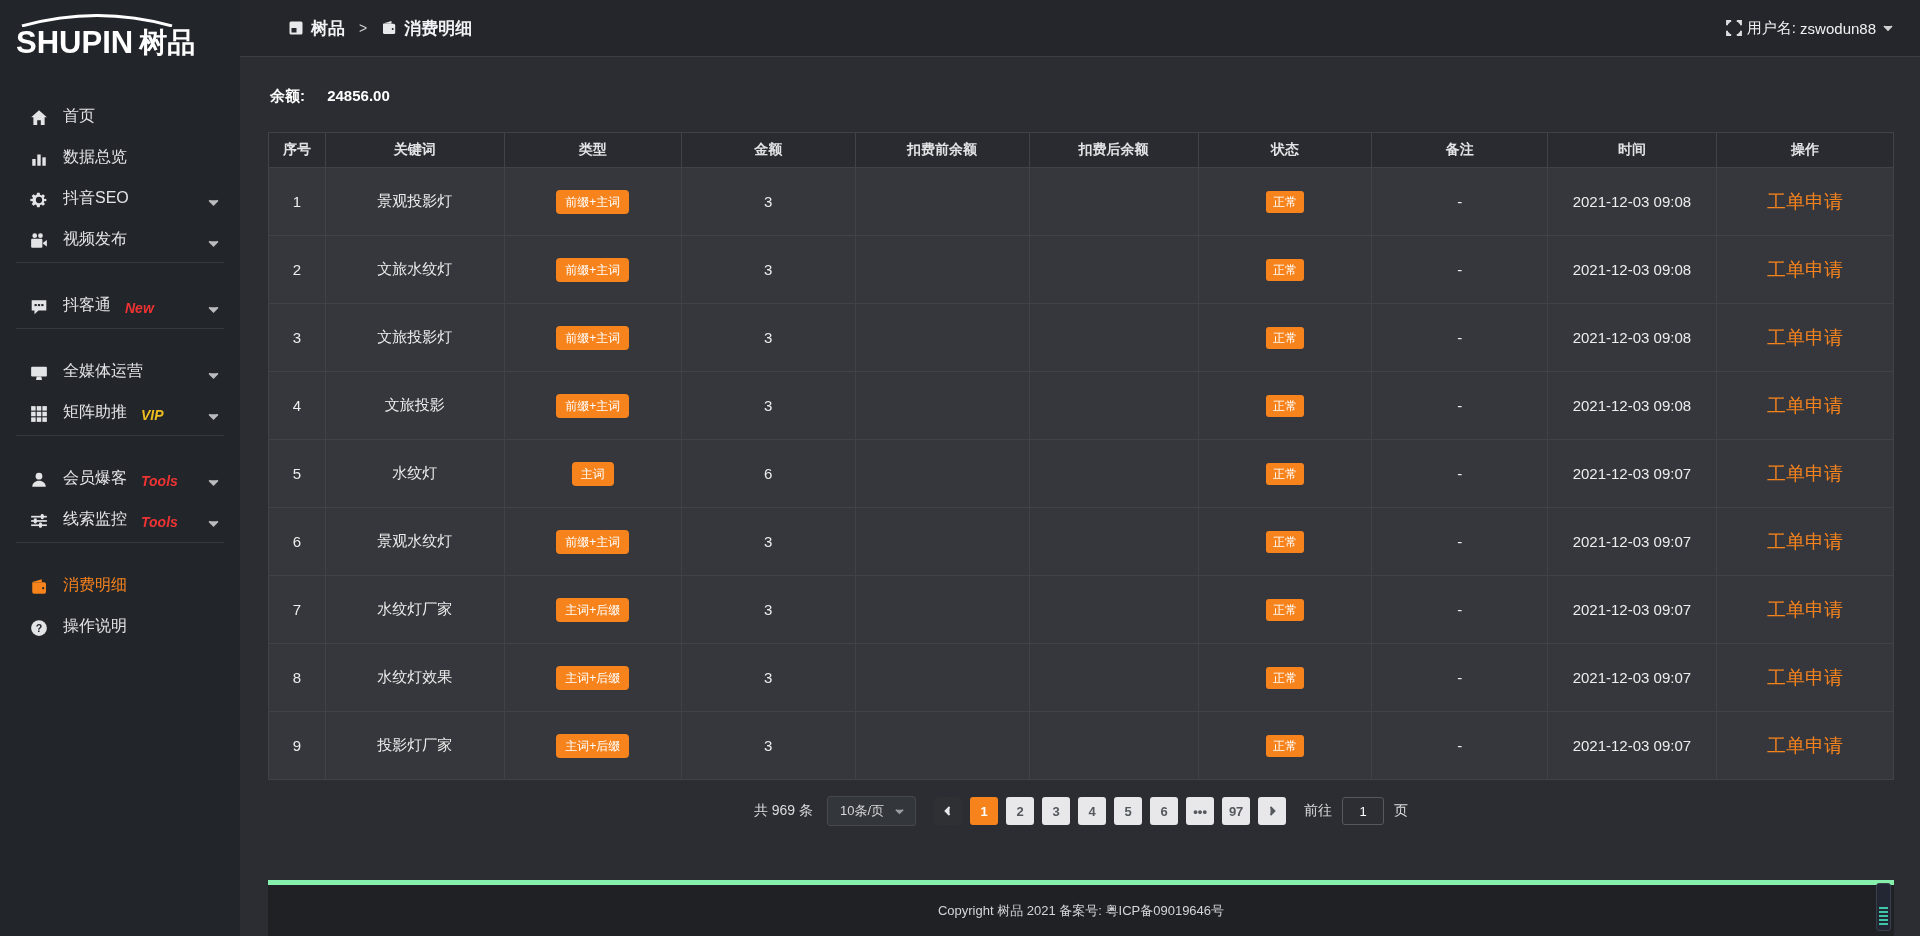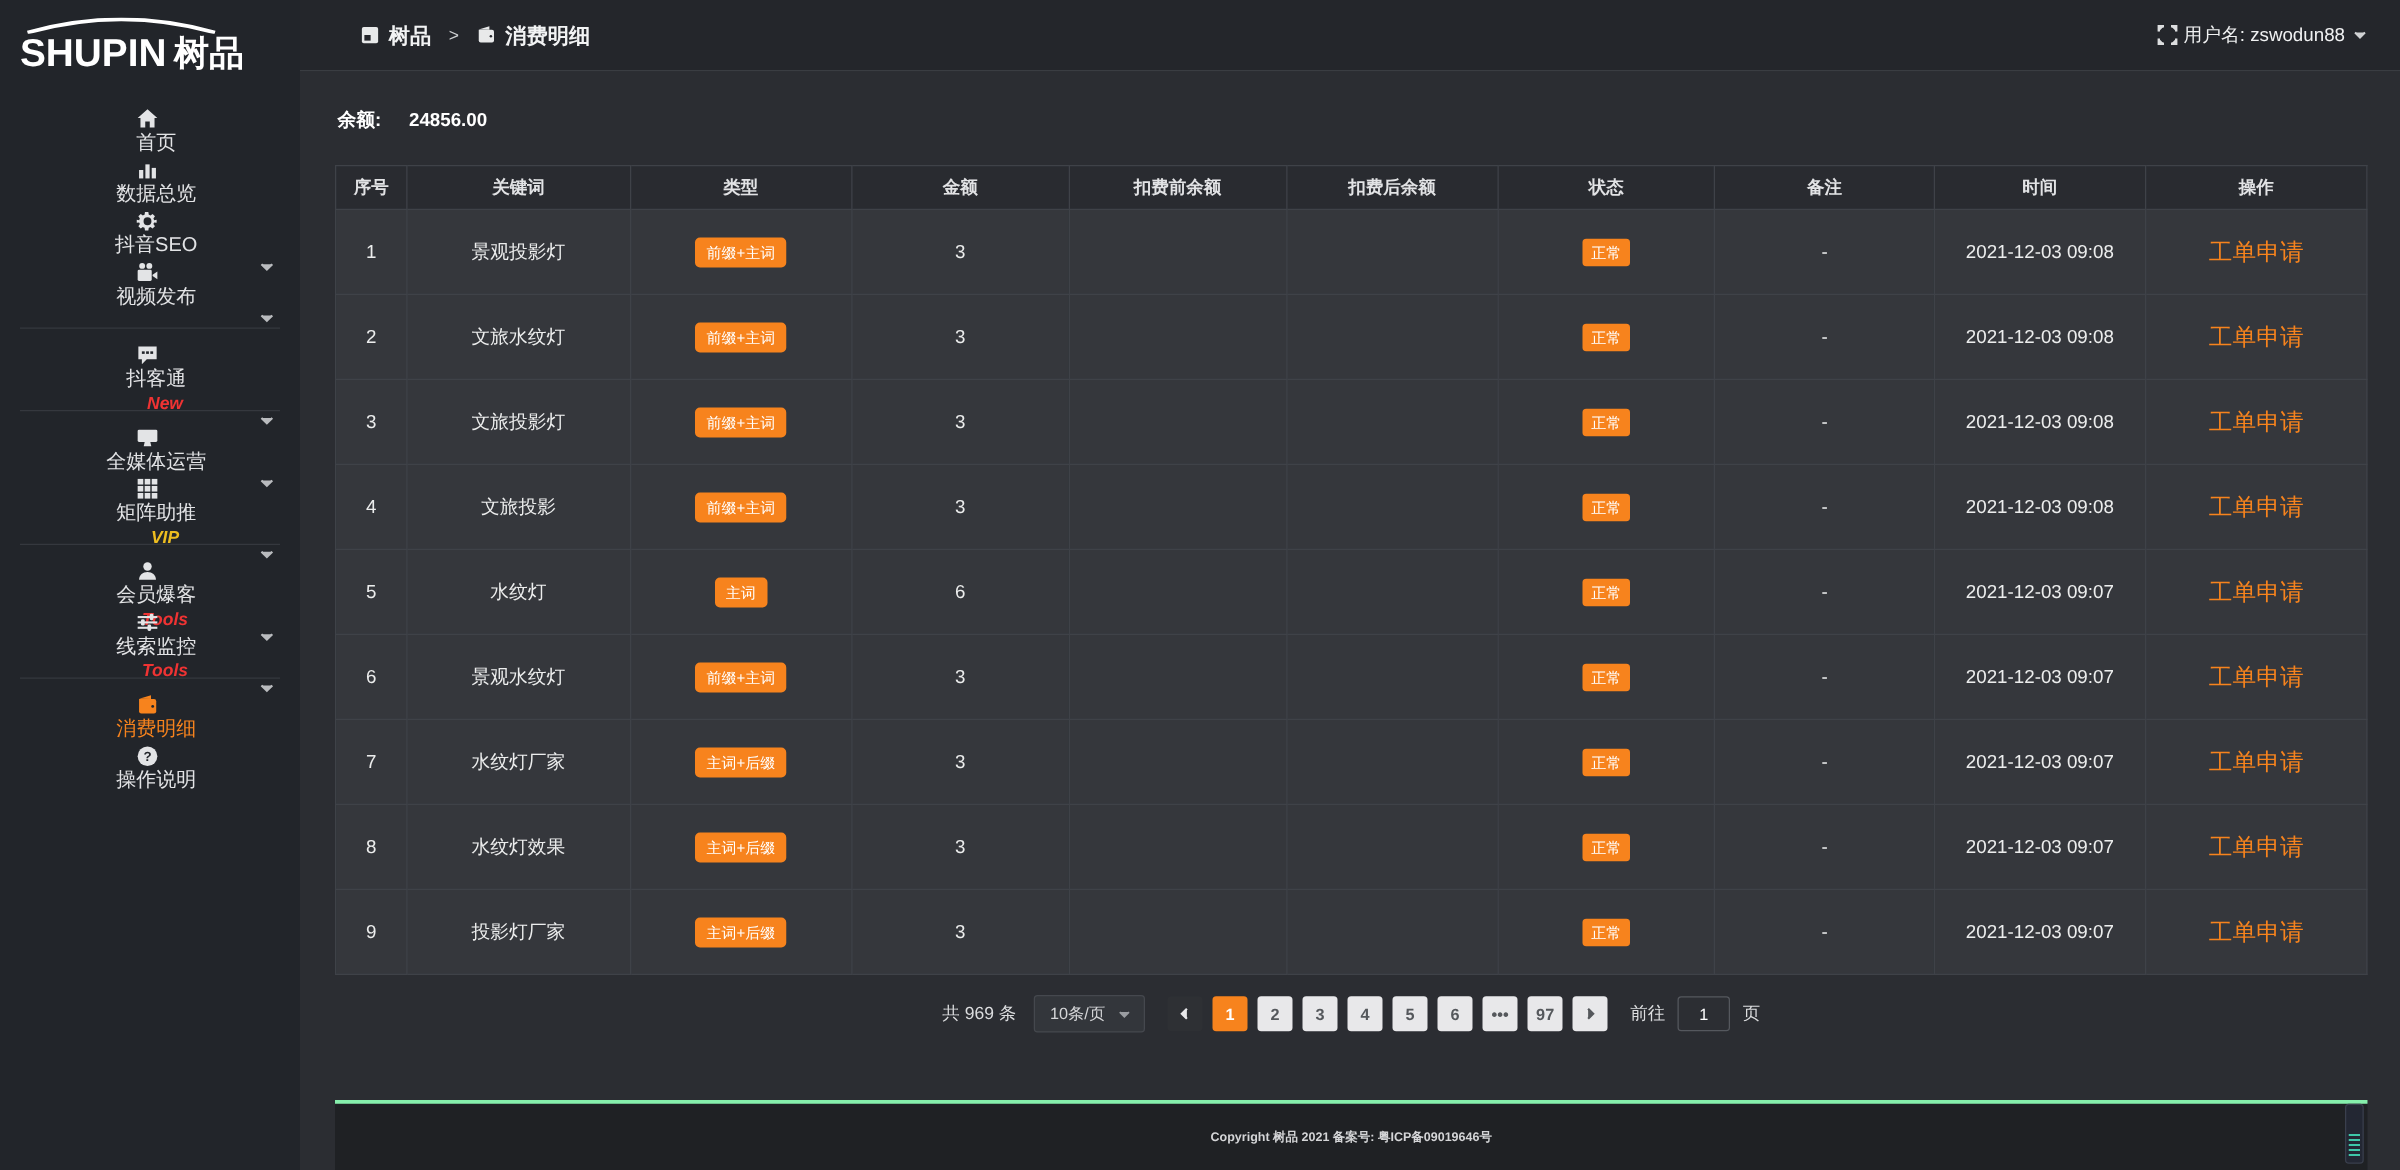"首页" .side-item { align-items: center -> flex-end; flex-direction: column -> none }
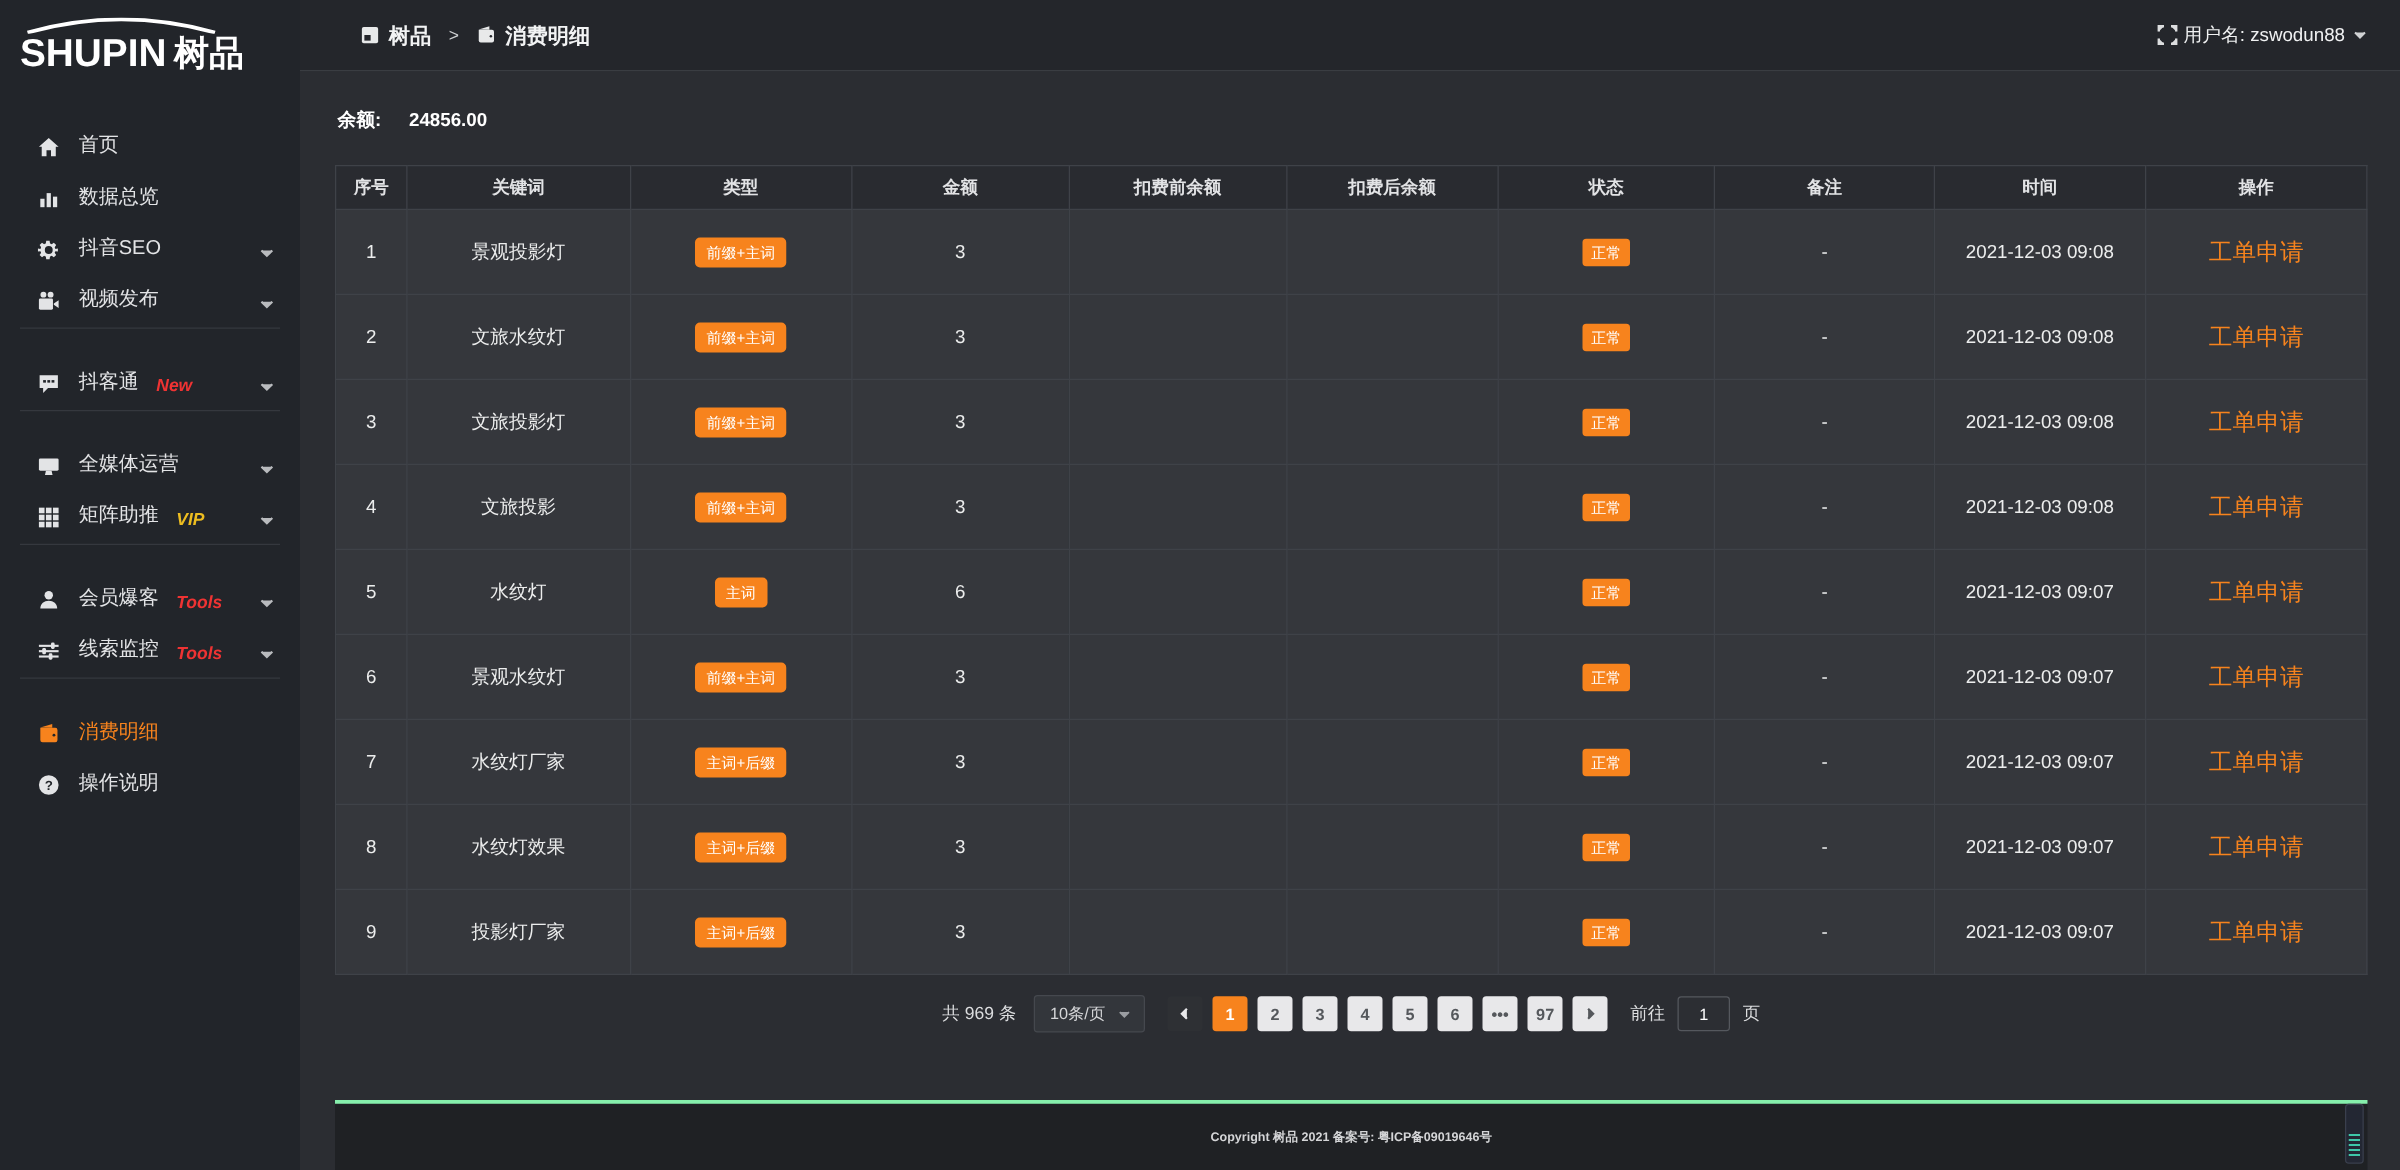"Copyright 树品 2021 备案号: 粤ICP备09019646号" .footer { border-top: 3px solid #86efac -> 5px solid #86efac; font-size: 10px -> 13px; font-weight: bold -> none }
